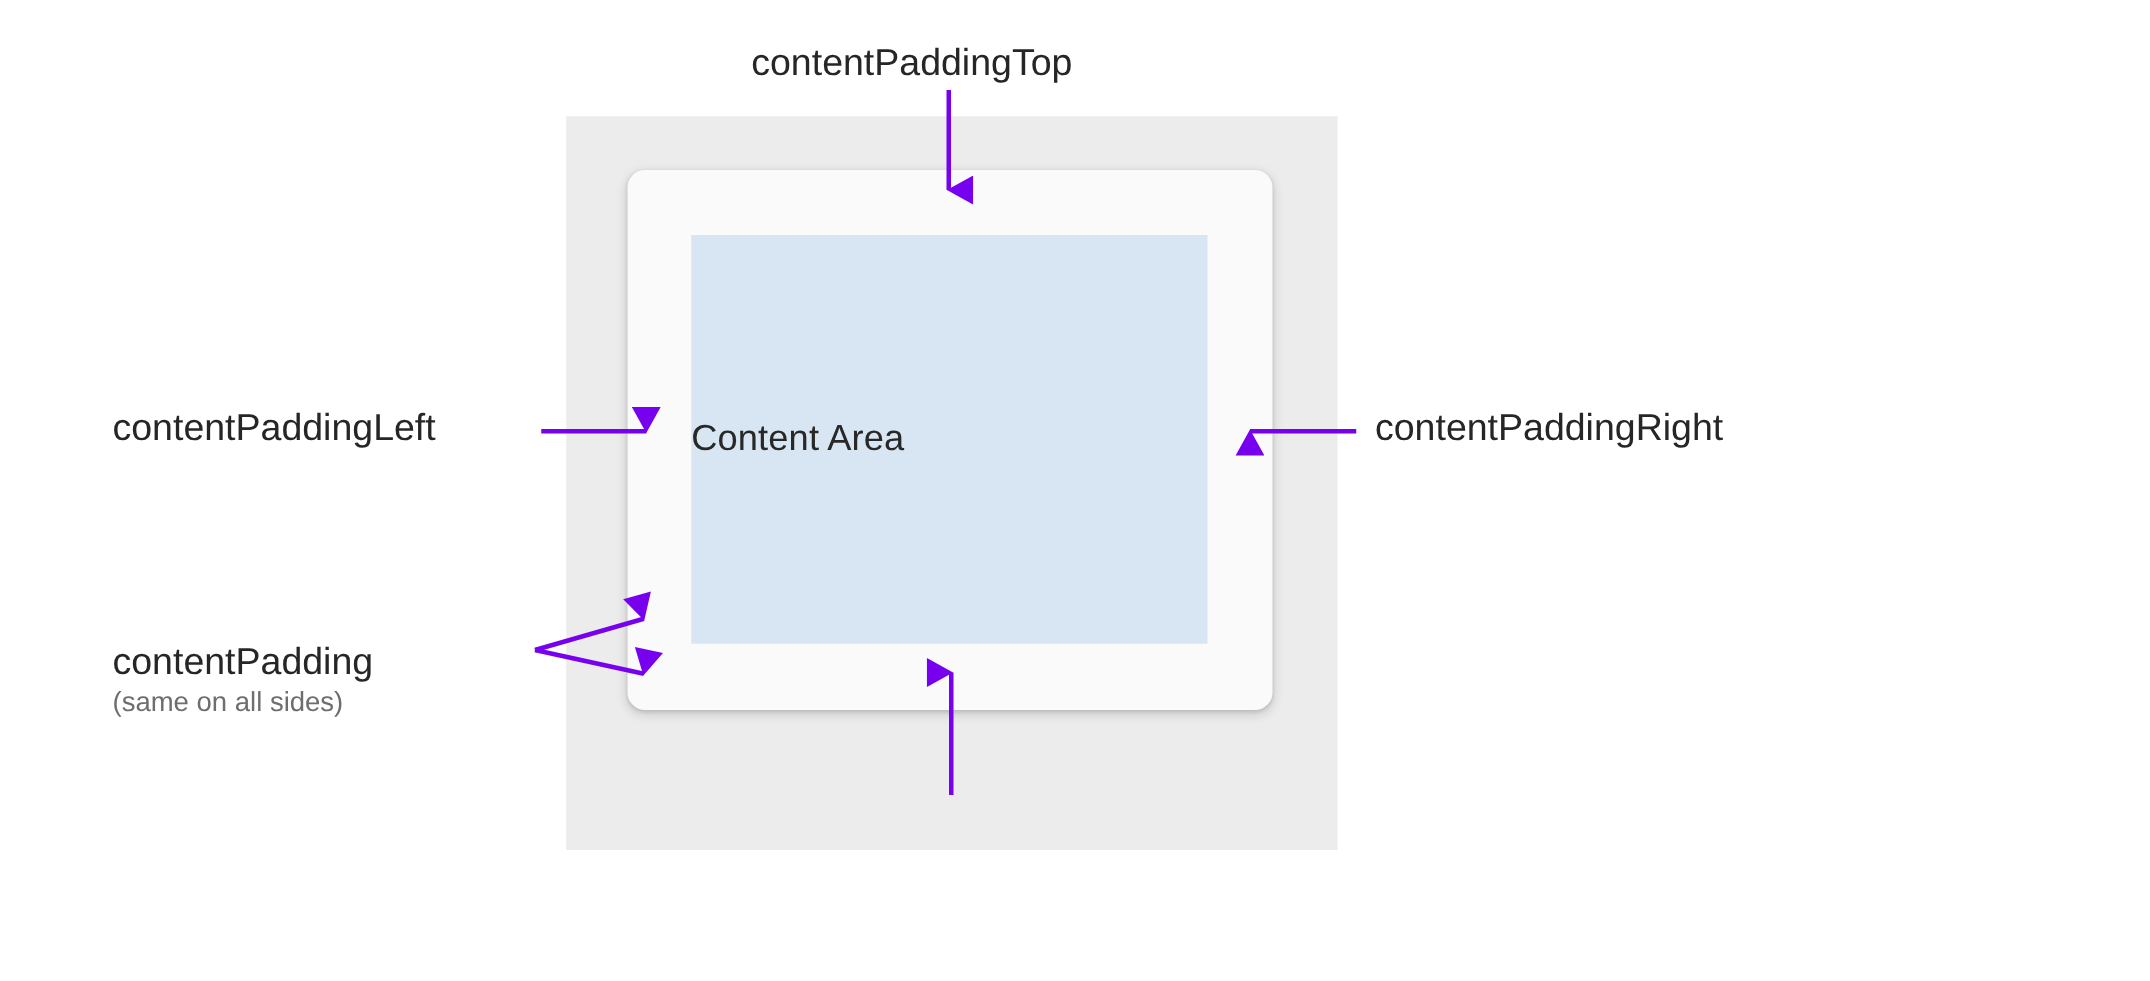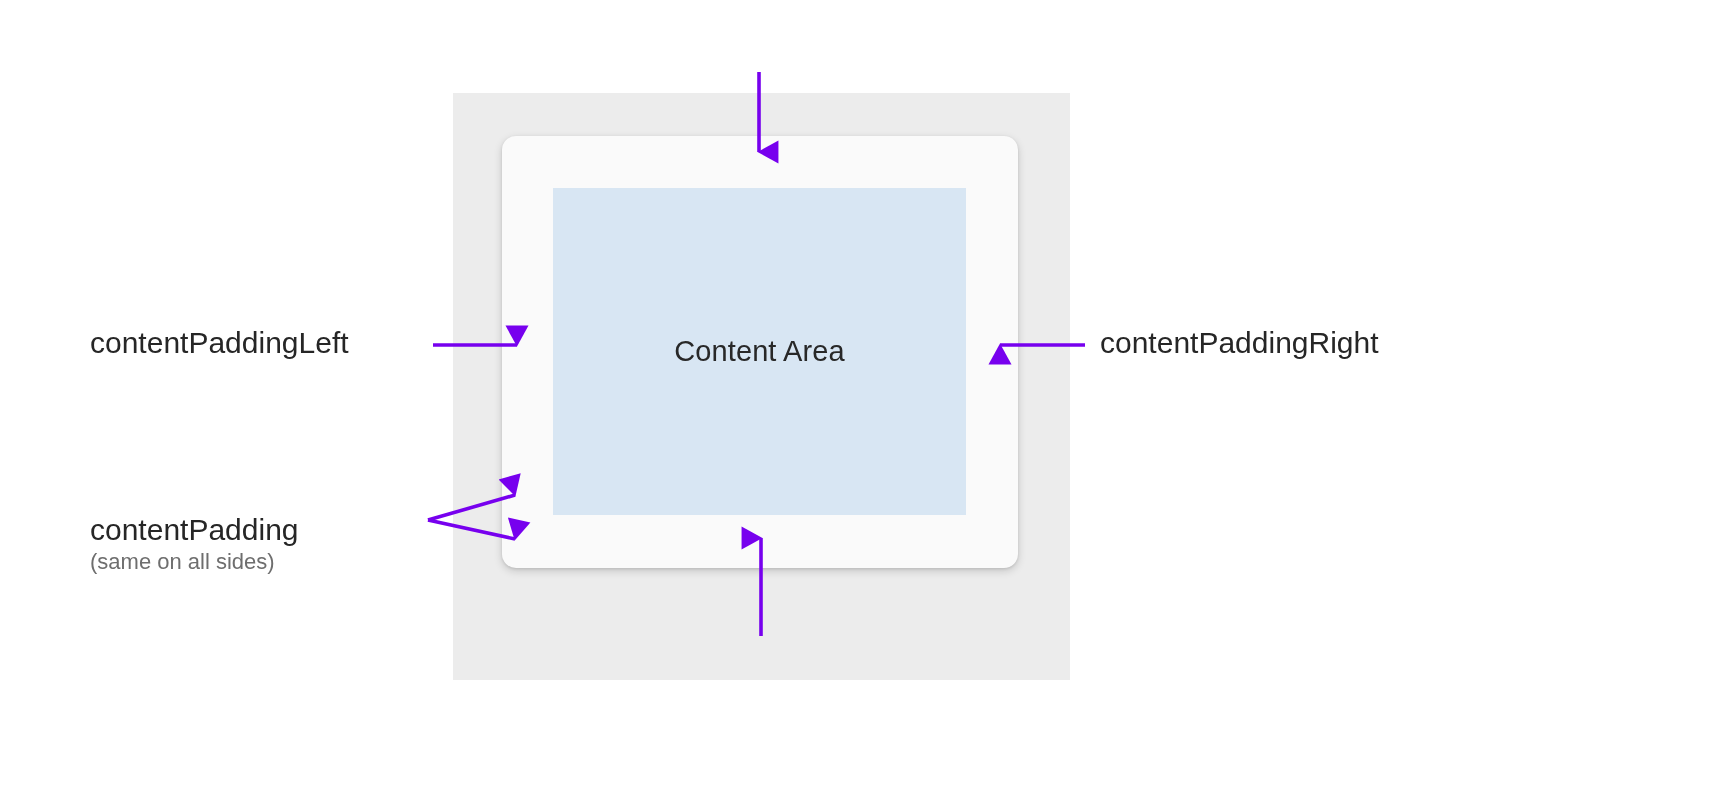"contentPaddingTop" div.label { html: none -> <div>contentPaddingTop</div> }
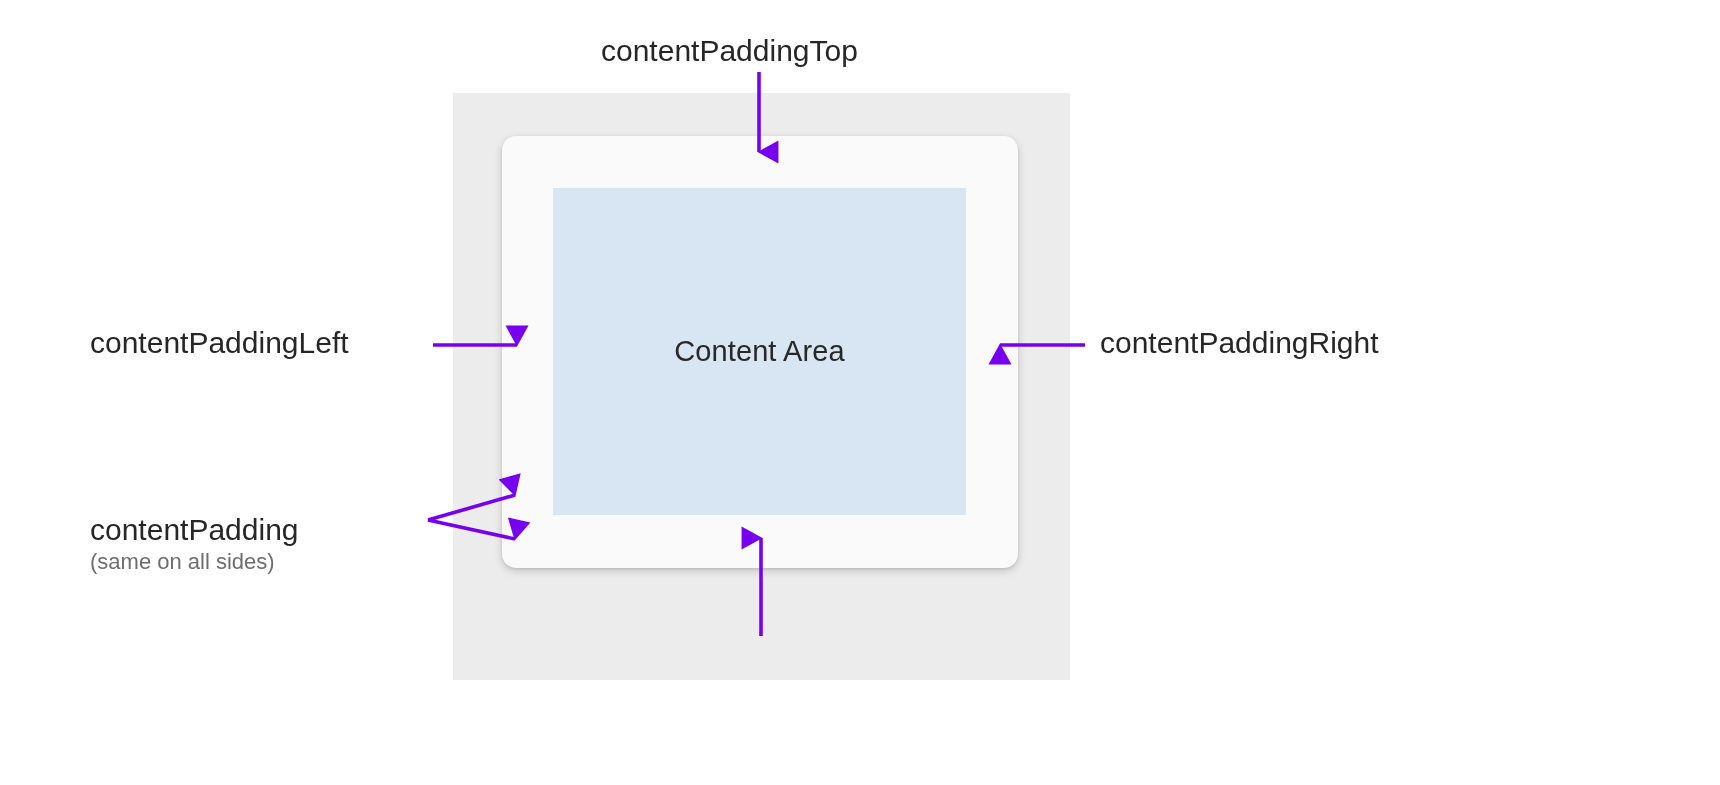"Content Area" .content-area { justify-content: center -> flex-start }
